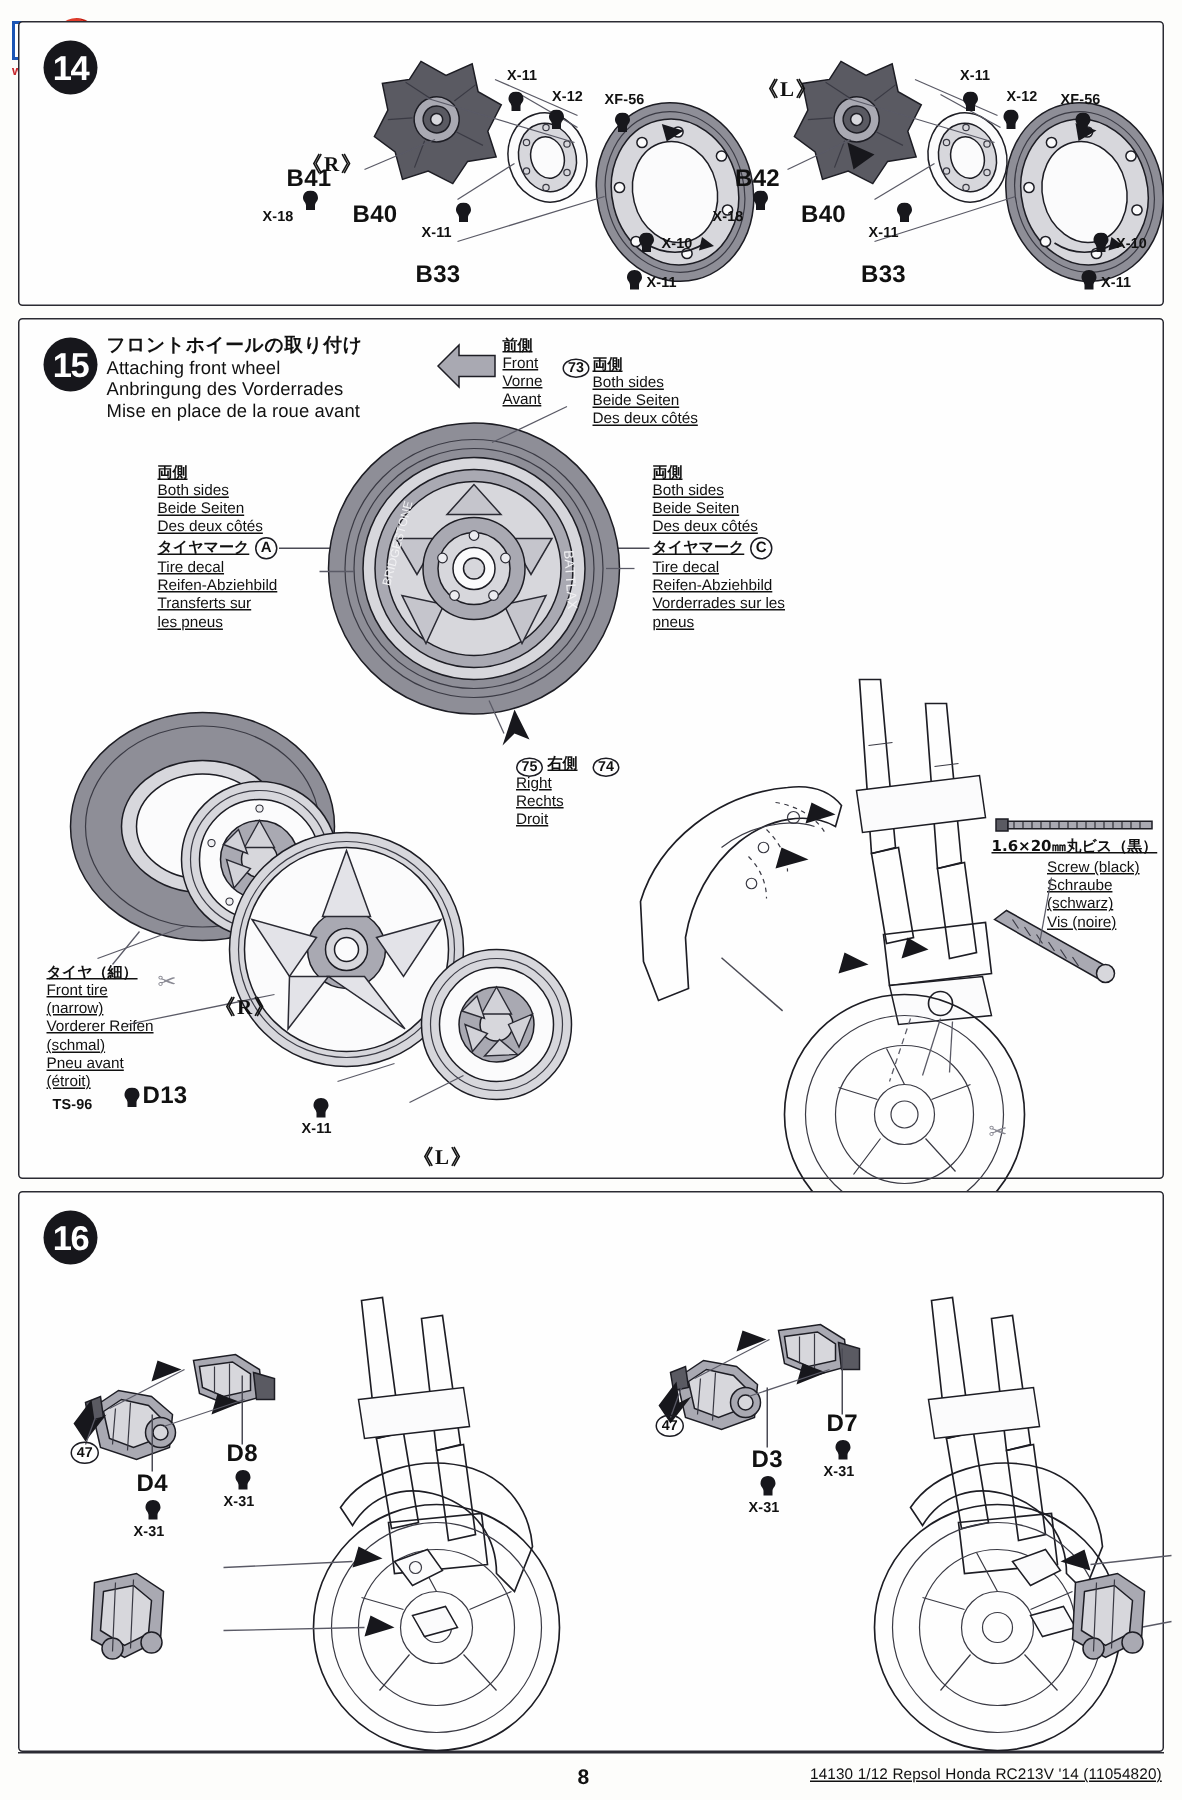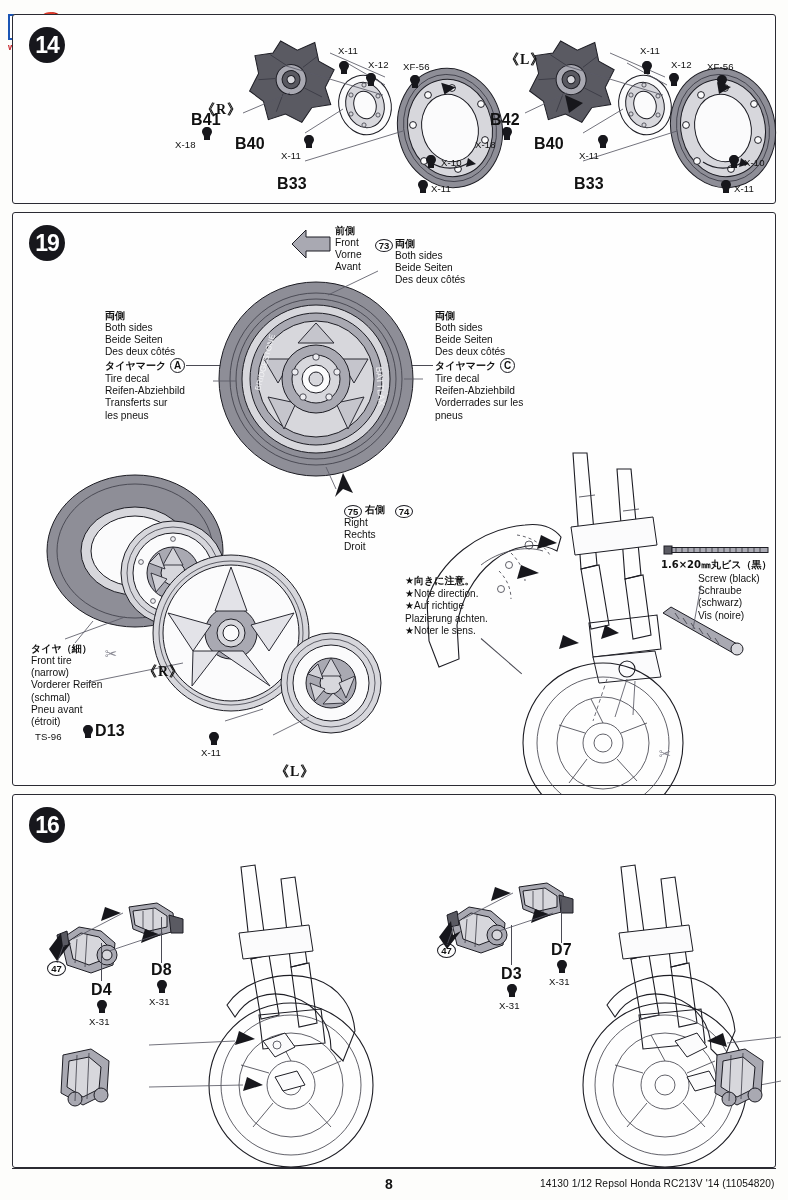"X-11" .paintlabel { font-weight: 400 -> 700 }
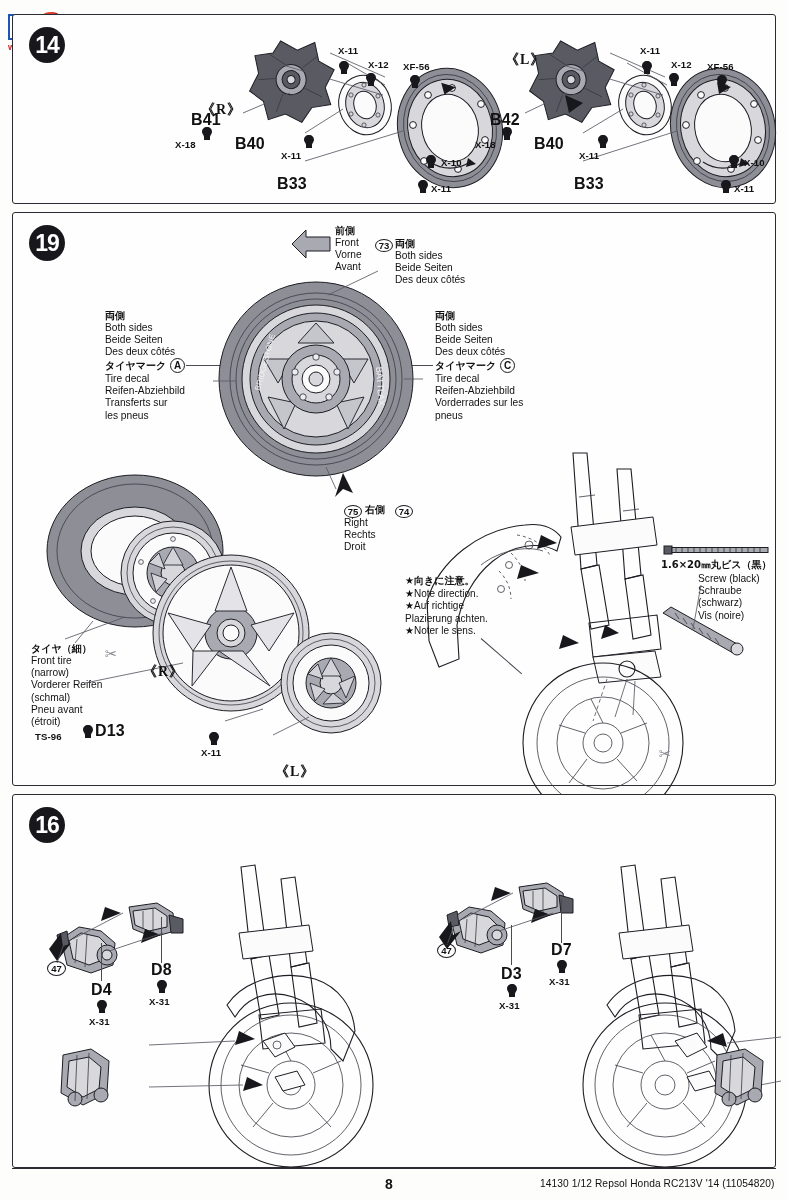"19" div.step-badge { text: 19 -> 15 }
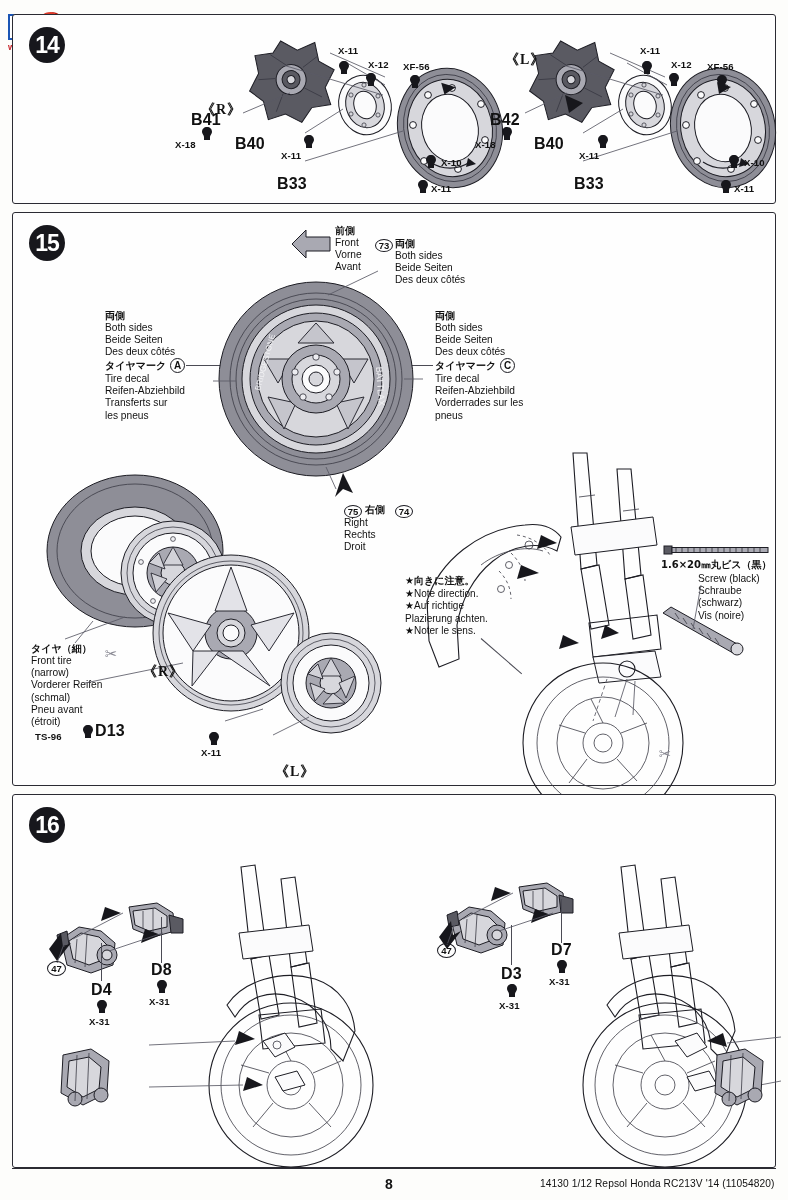"フロントホイールの取り付け" div.heading { html: none -> <div> <div>フロントホイールの取り付け</div> <div>Attaching front wheel</div> <div>Anbringung des Vorderrades</div> <div>Mise en place de la roue avant</div> </div> }
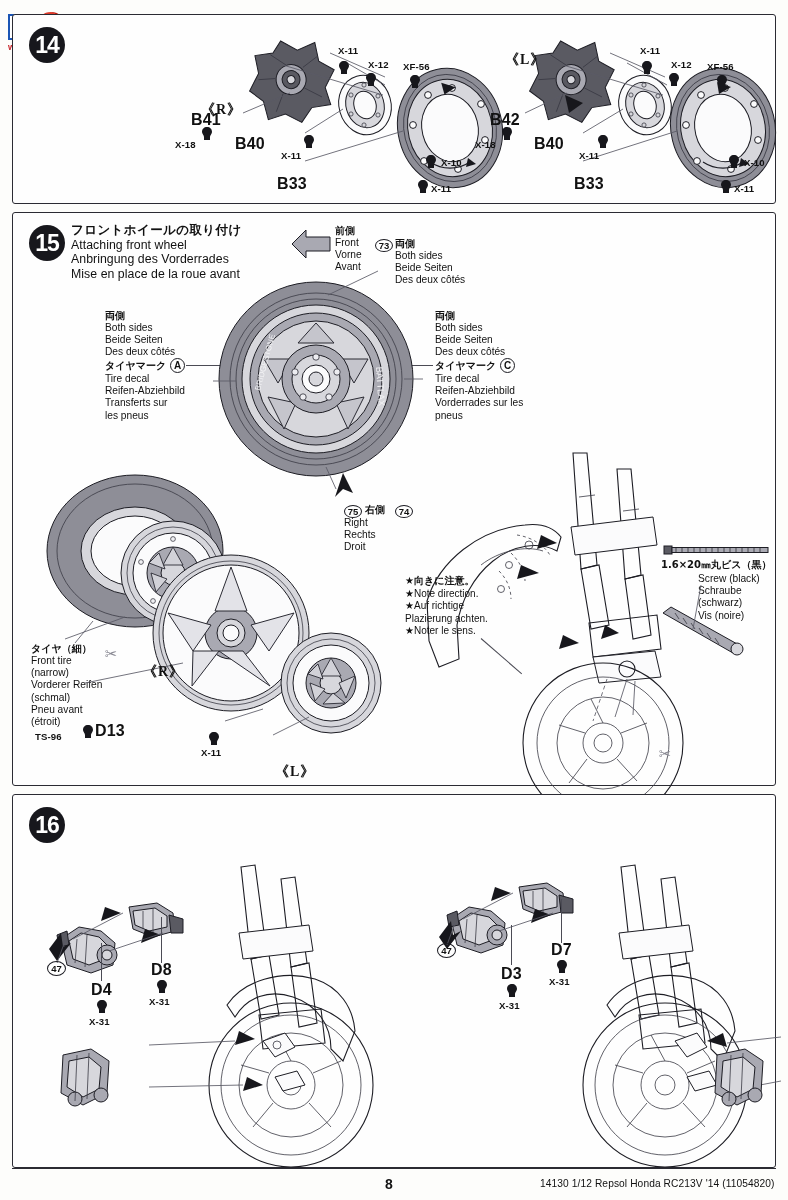"前側" .cap { text-decoration: none -> underline }
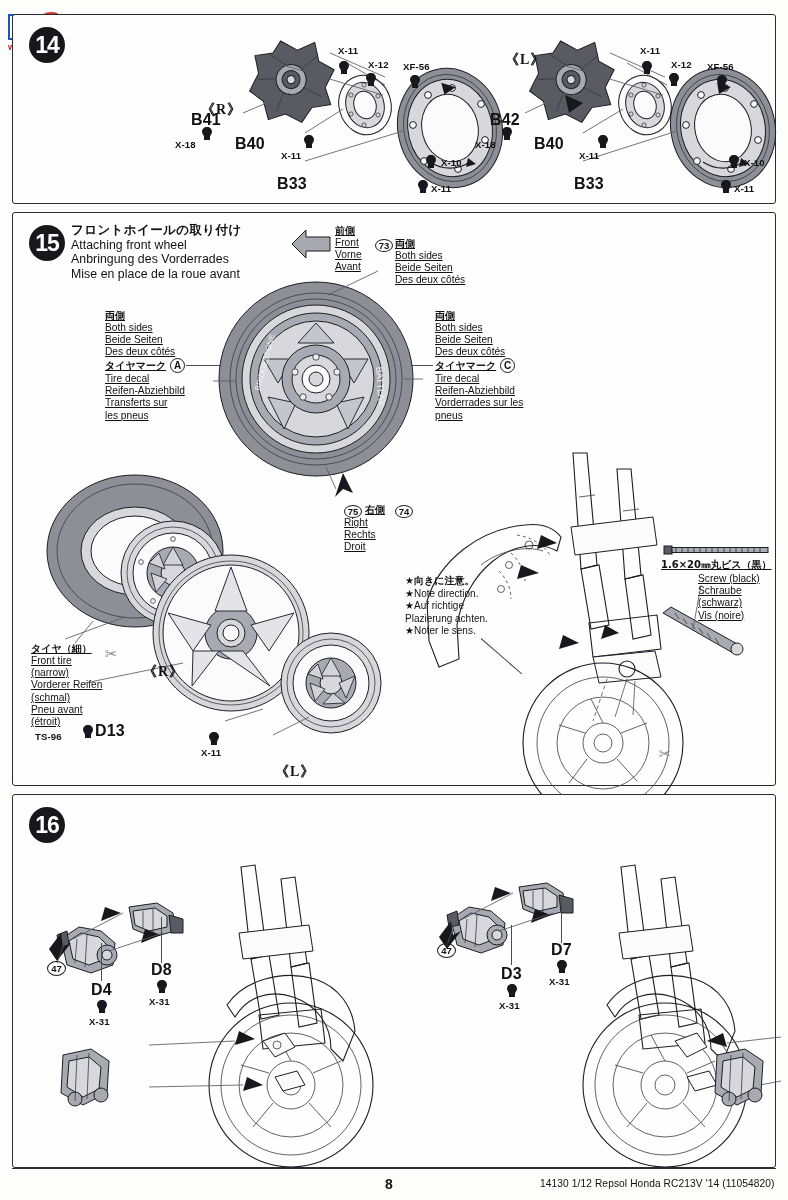"★向きに注意。" div.stars { html: <div> <div>★向きに注意。</div> <div>★Note direction.</div> <div>★Auf richtige</div> <div>Plazierung achten.</div> <div>★Noter le sens.</div> </div> -> none }
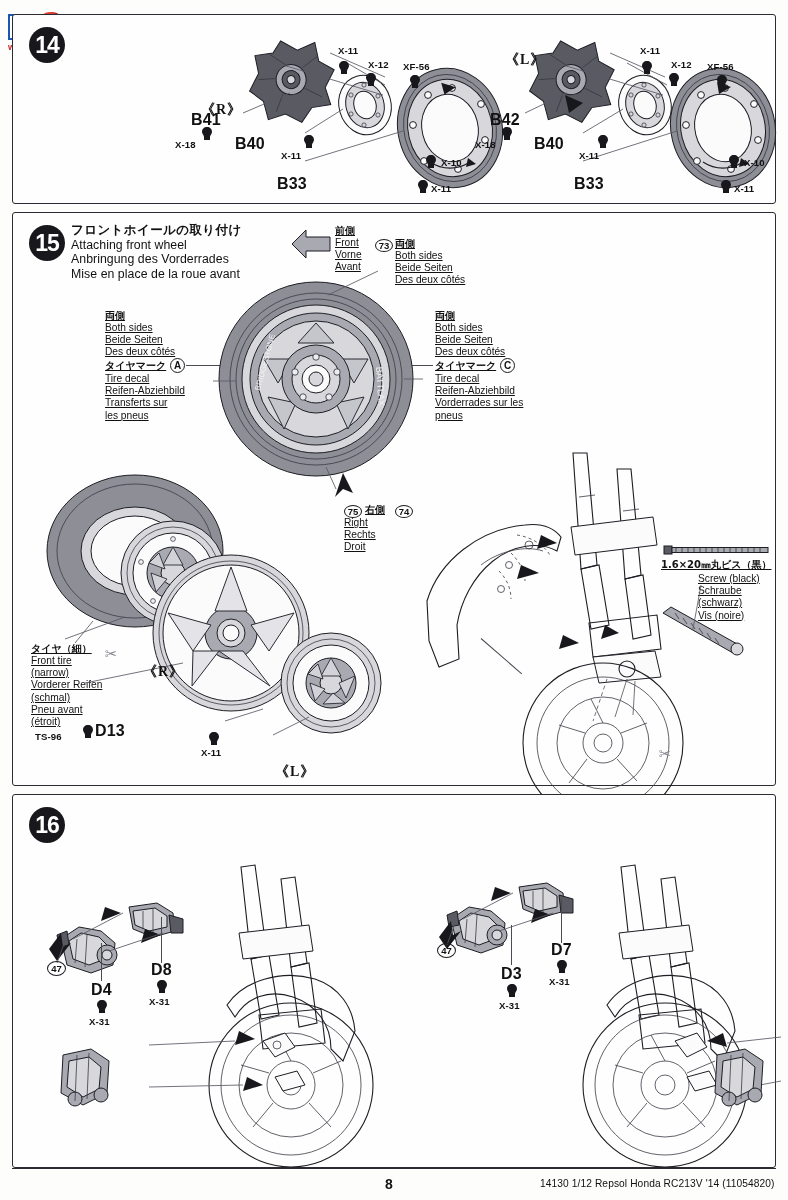"14130 1/12 Repsol Honda RC213V" div.footid { text-decoration: none -> underline }
